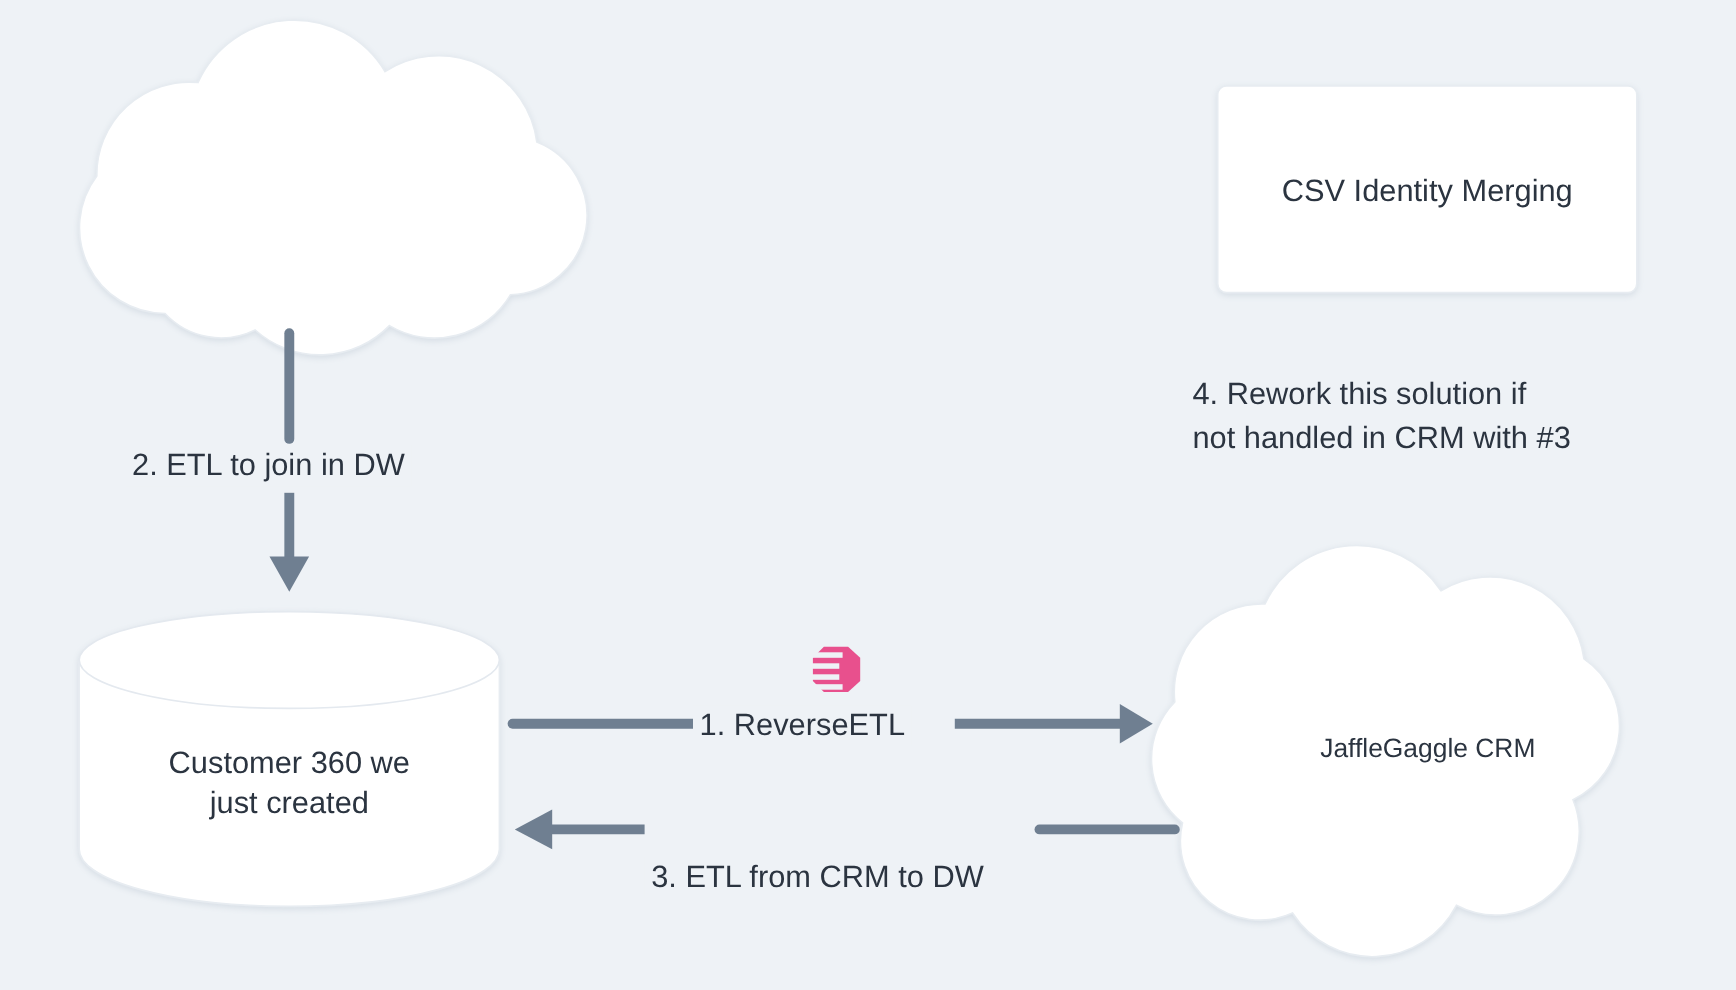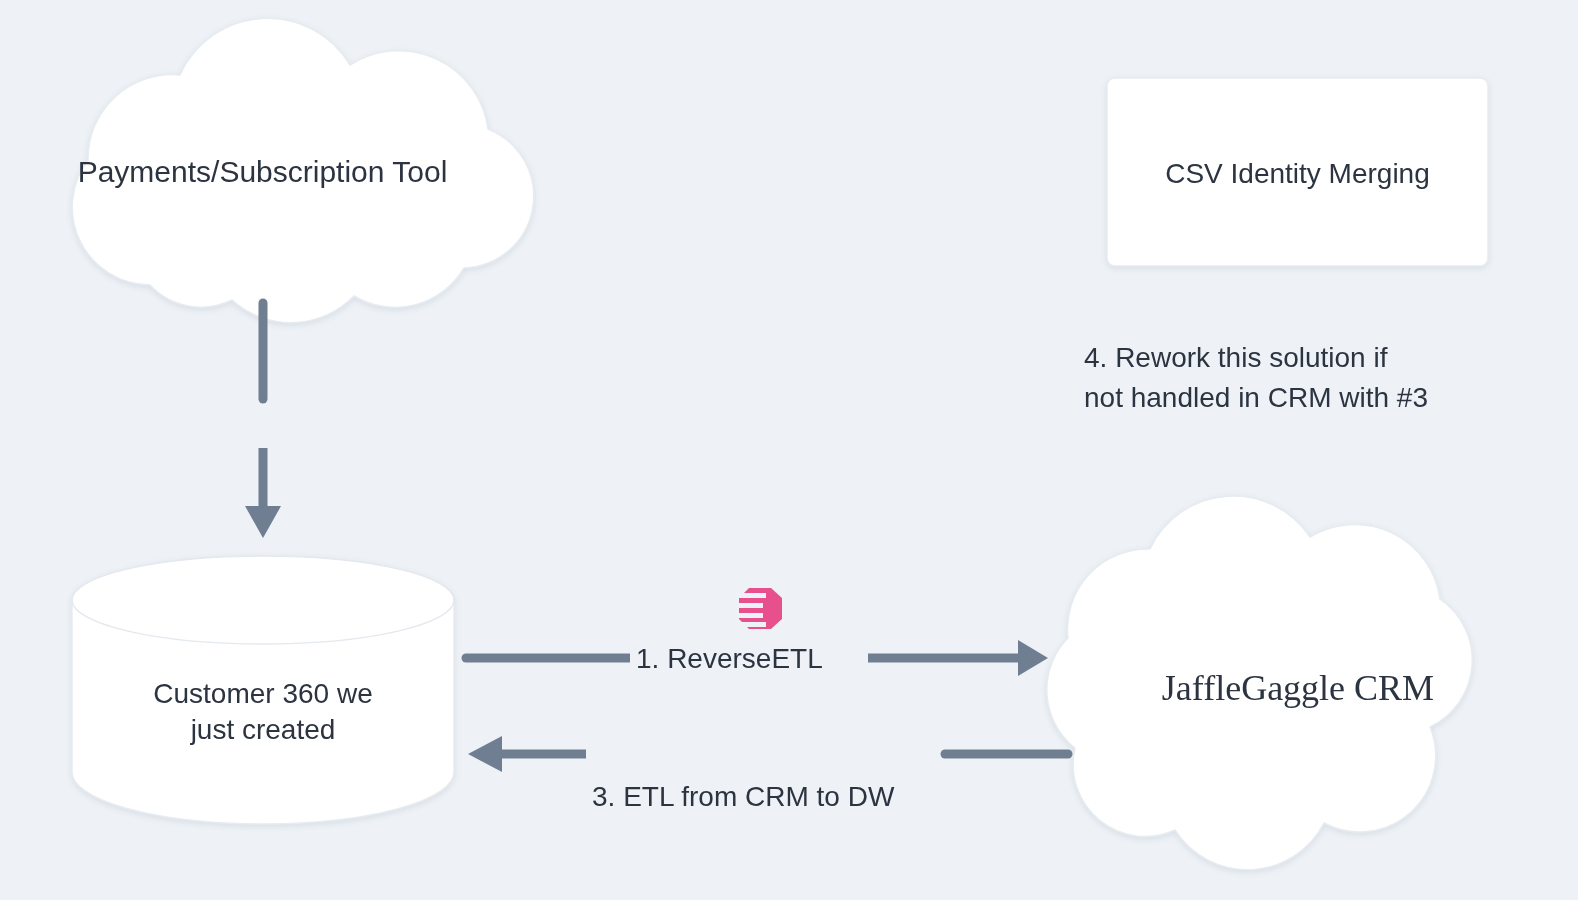"Payments/Subscription Tool" div.node-label { html: <div>Payments/Subscription Tool</div> -> none }
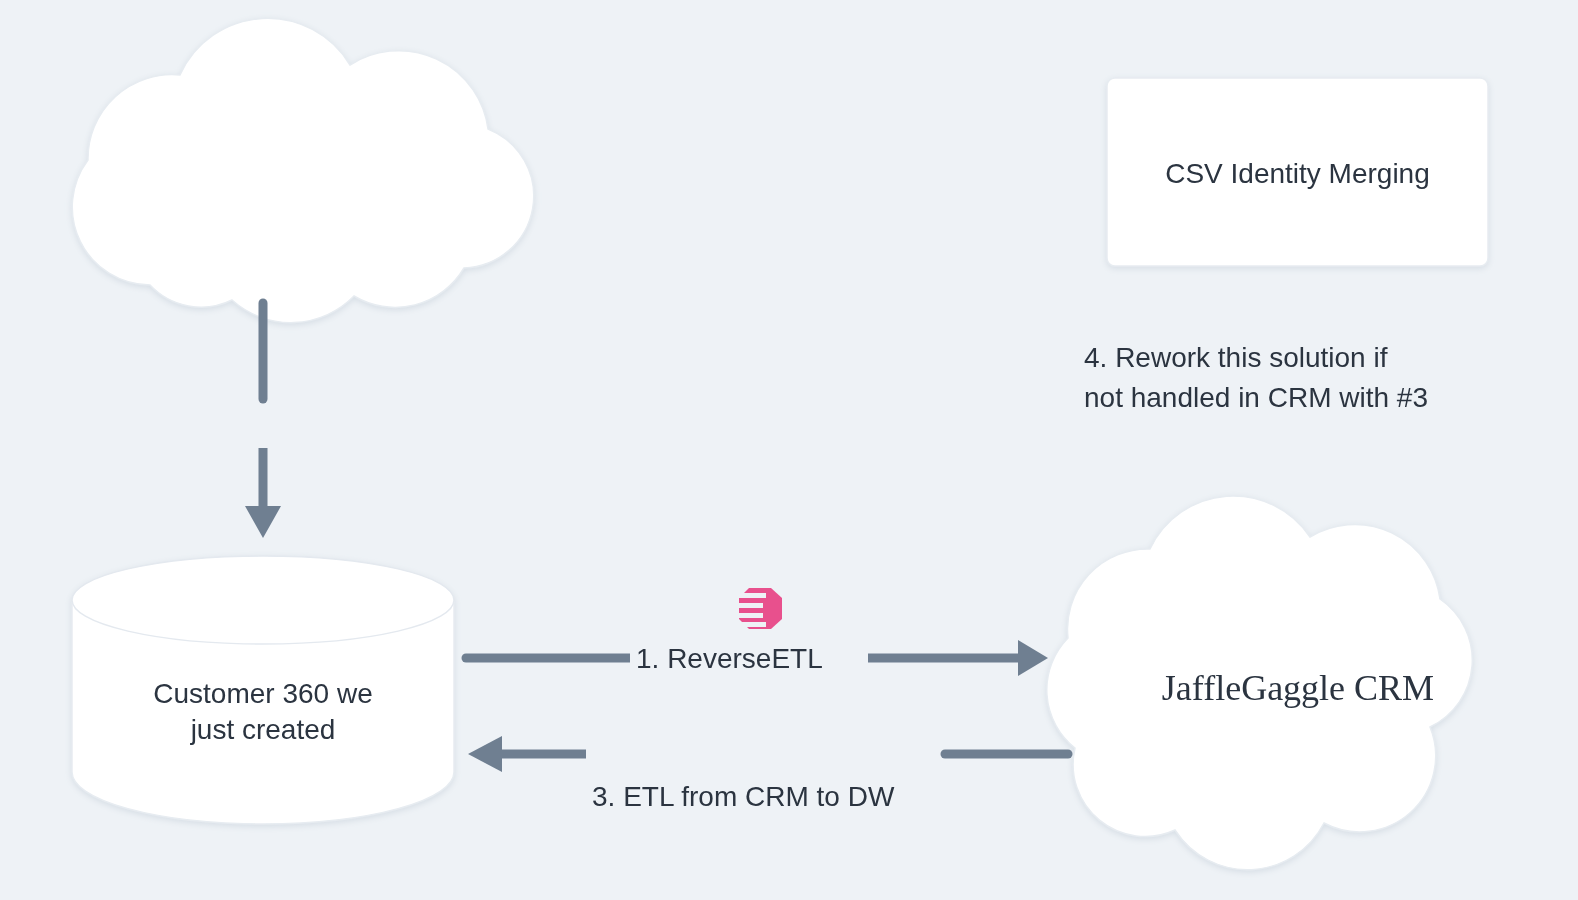"2. ETL to join in" div.edge-label { html: none -> <div>2. ETL to join in DW</div> }
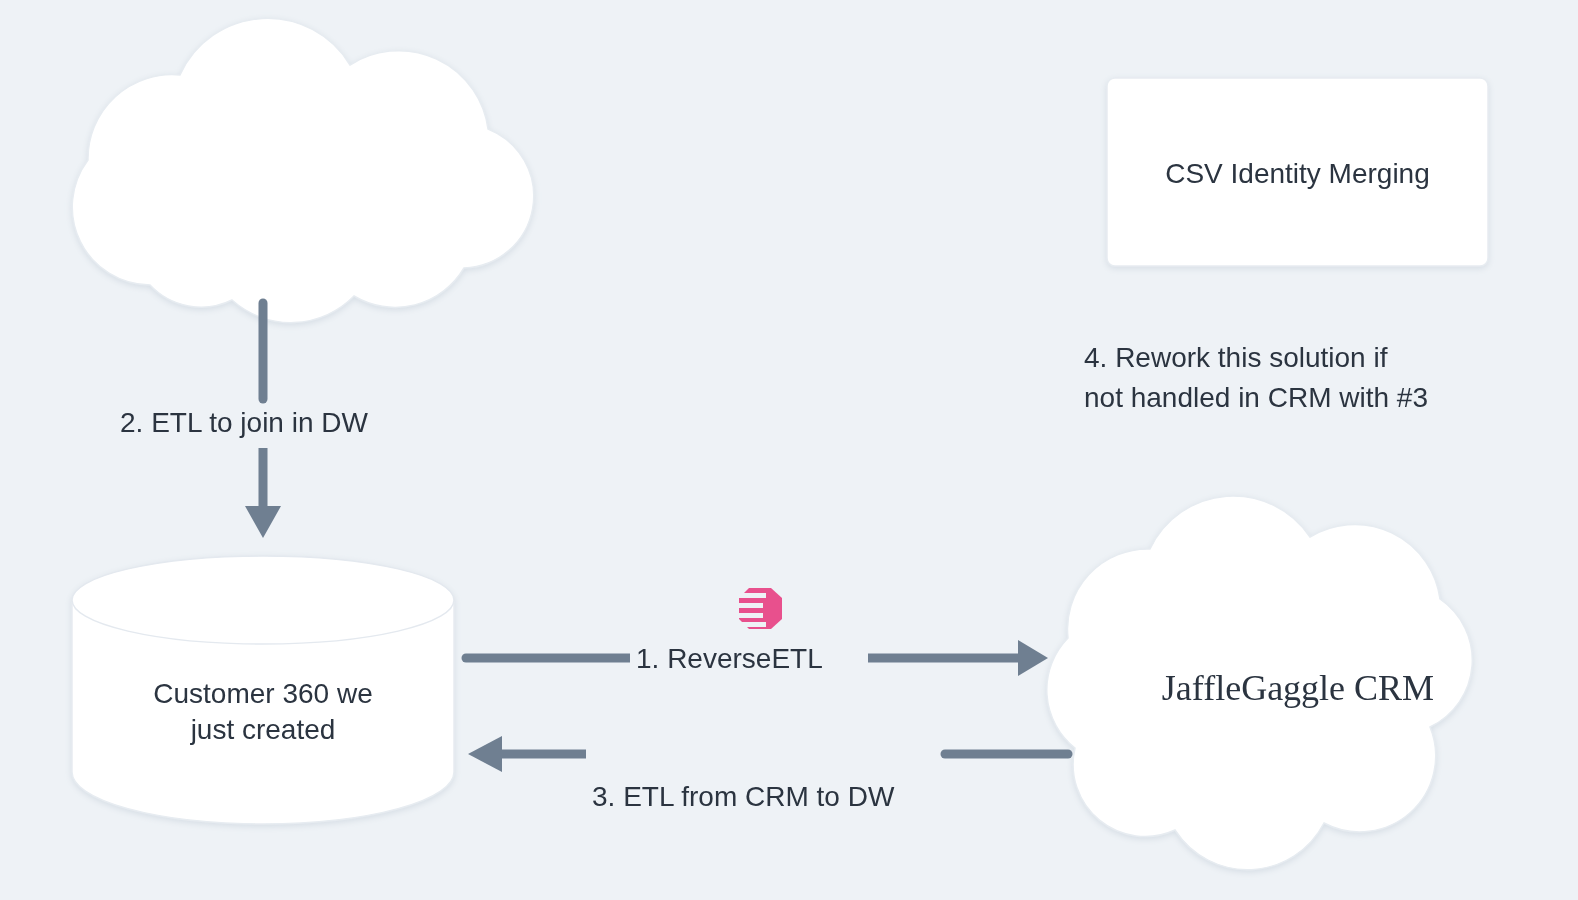"JaffleGaggle CRM" div.node-label { font-family: Liberation Serif, serif -> none; font-size: 36px -> 24px }
